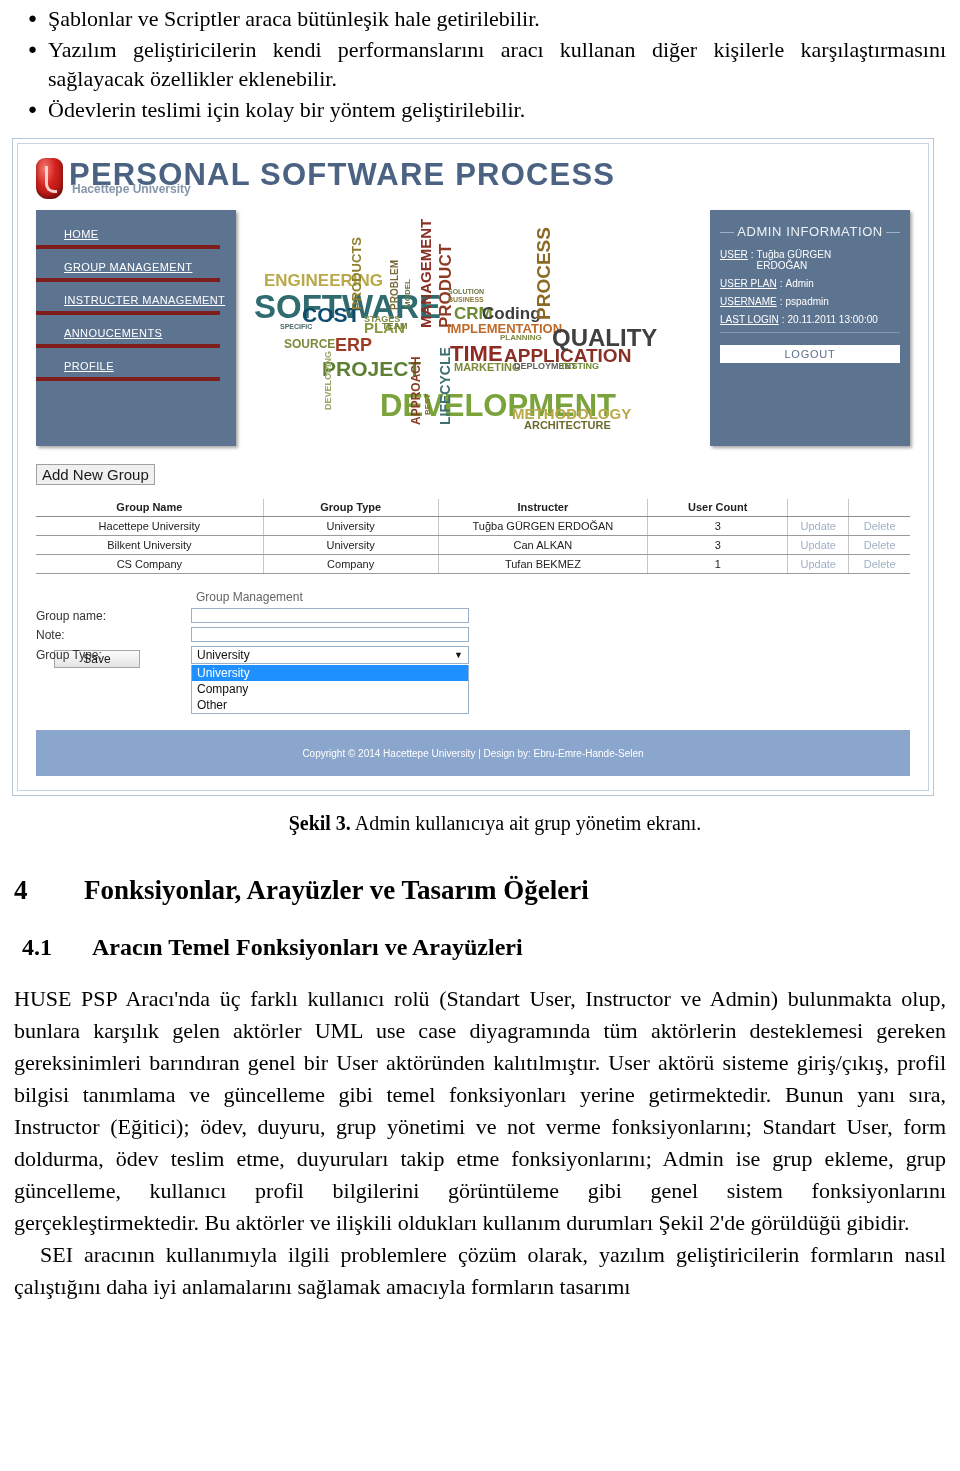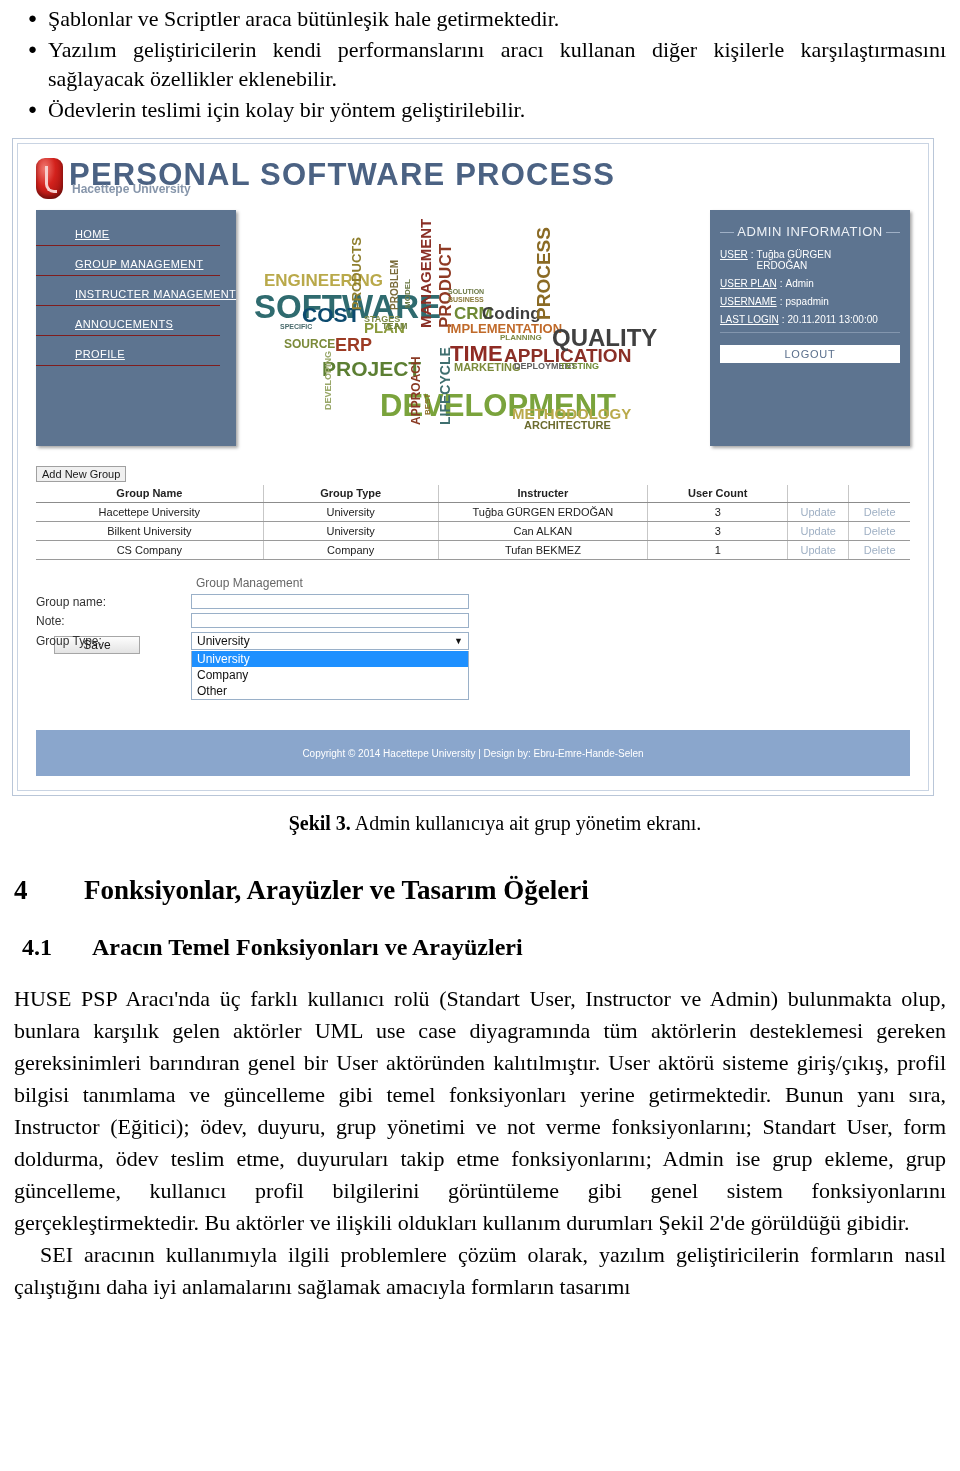"Şablonlar ve Scriptler araca bütünleşik" span.bullet-text { text: getirmektedir -> getirilebilir }
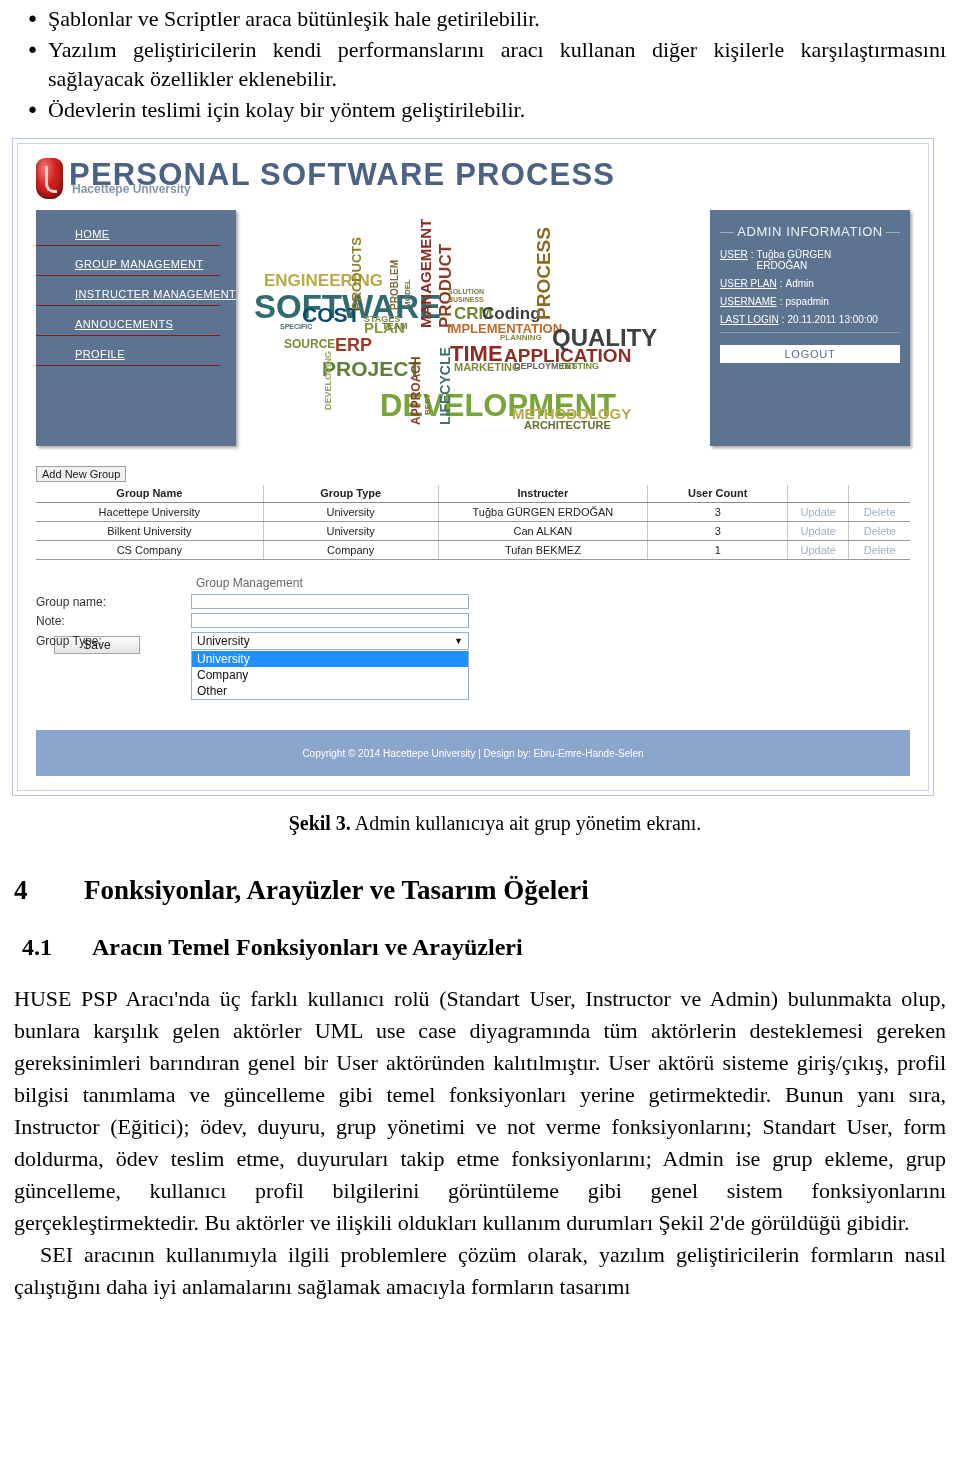"HOME" .nav-item { border-bottom: 1px solid #7f1d1d -> 4px solid #7f1d1d; padding: 0 0 5px 39px -> 0 0 5px 28px }
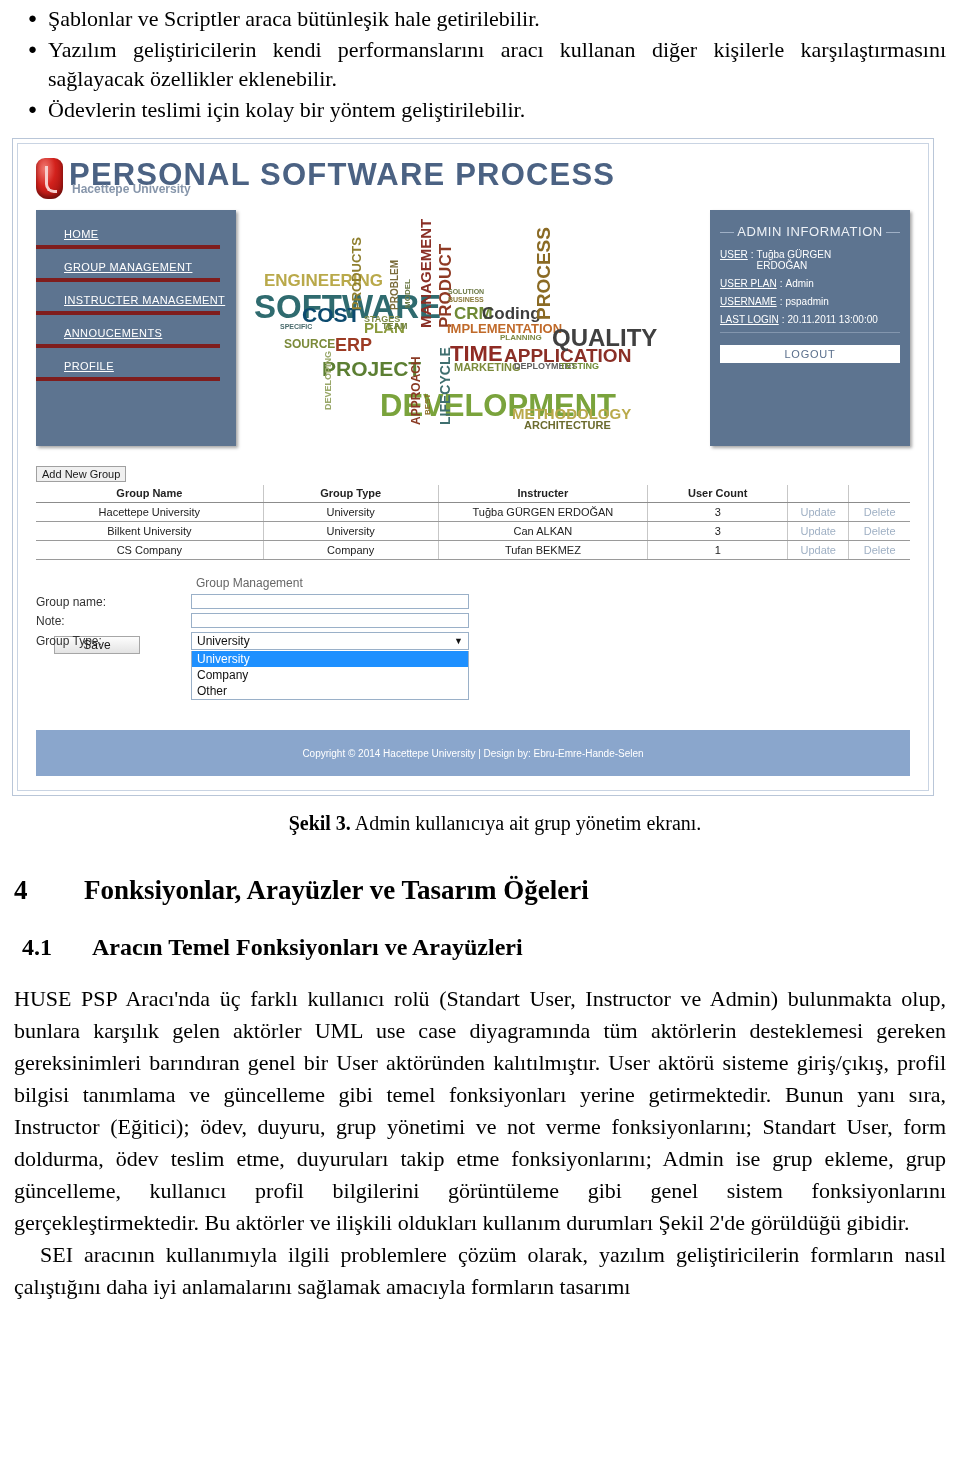"Add New Group" .add-btn { font-size: 11px -> 15px; margin-bottom: 3px -> 14px }
